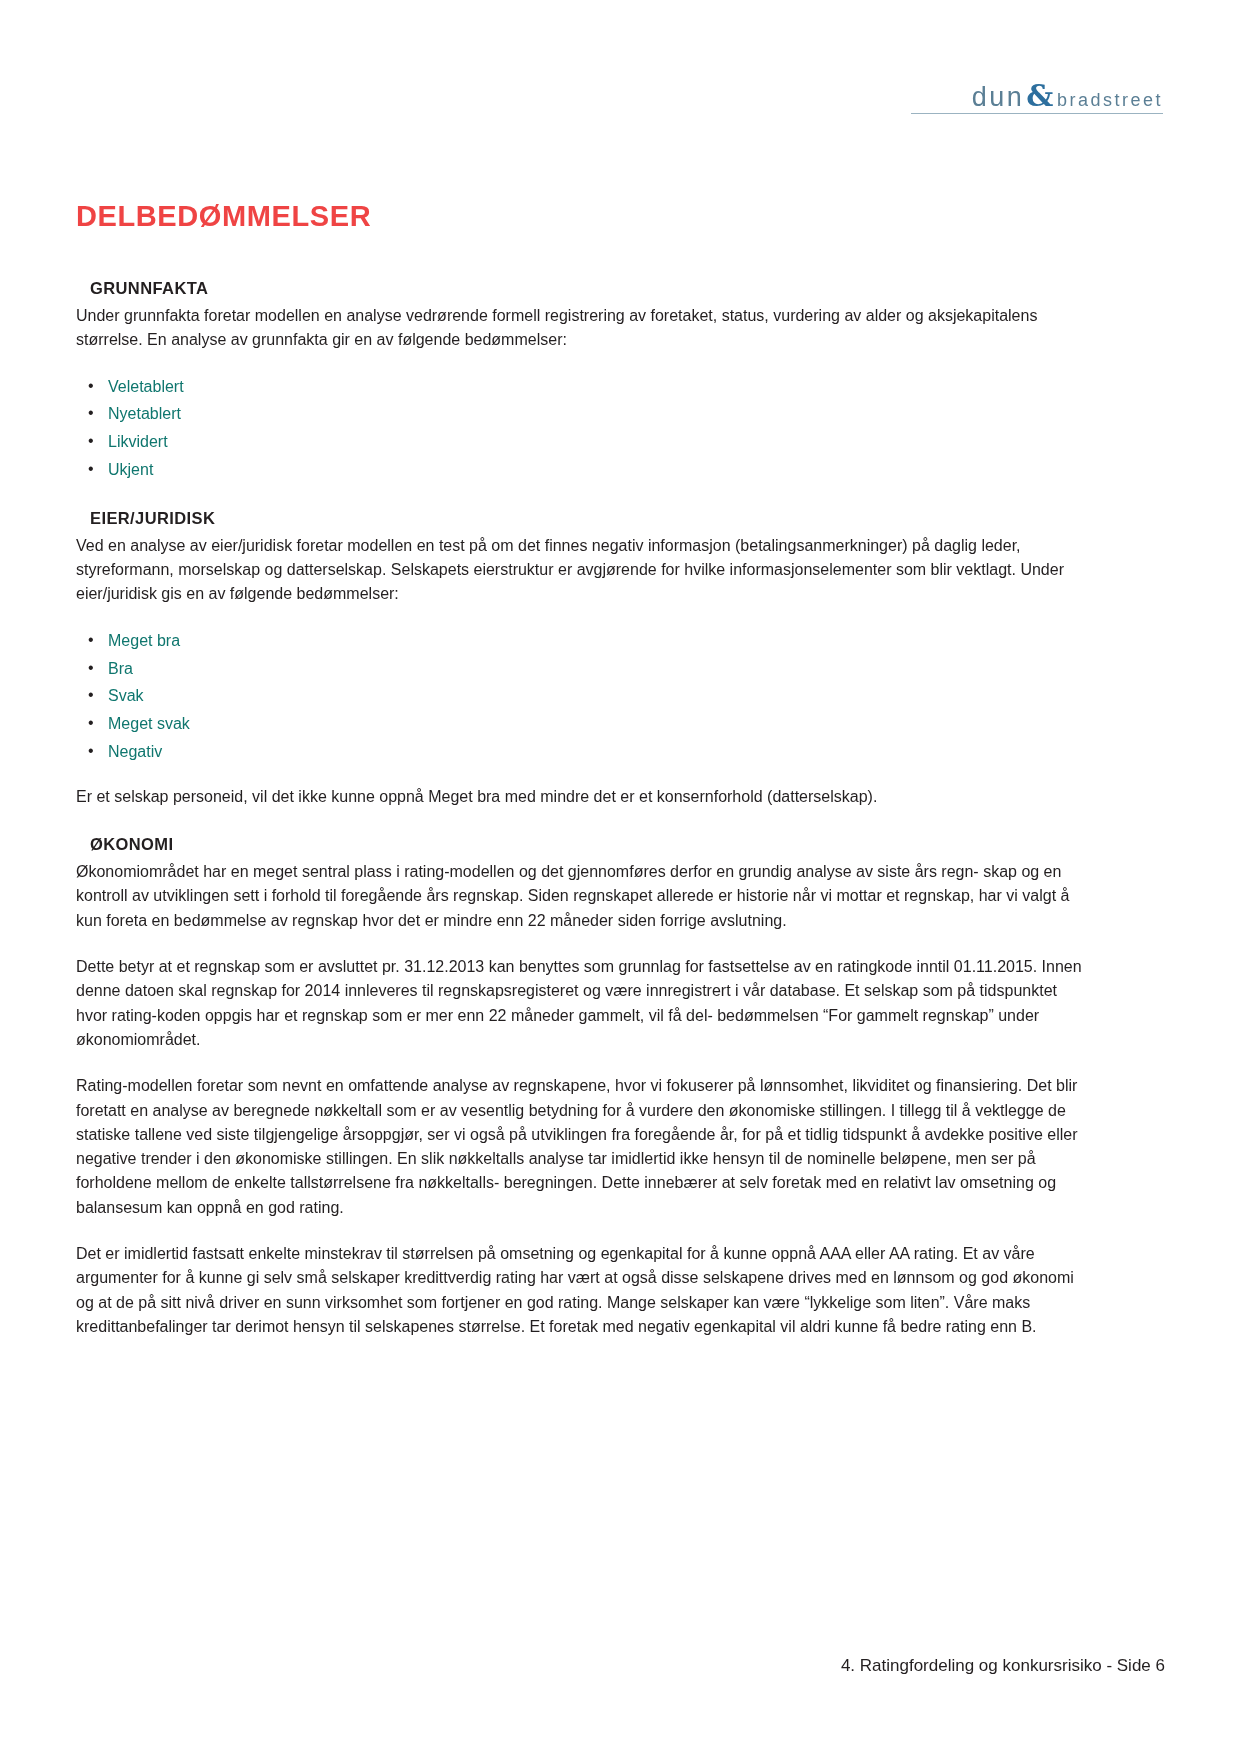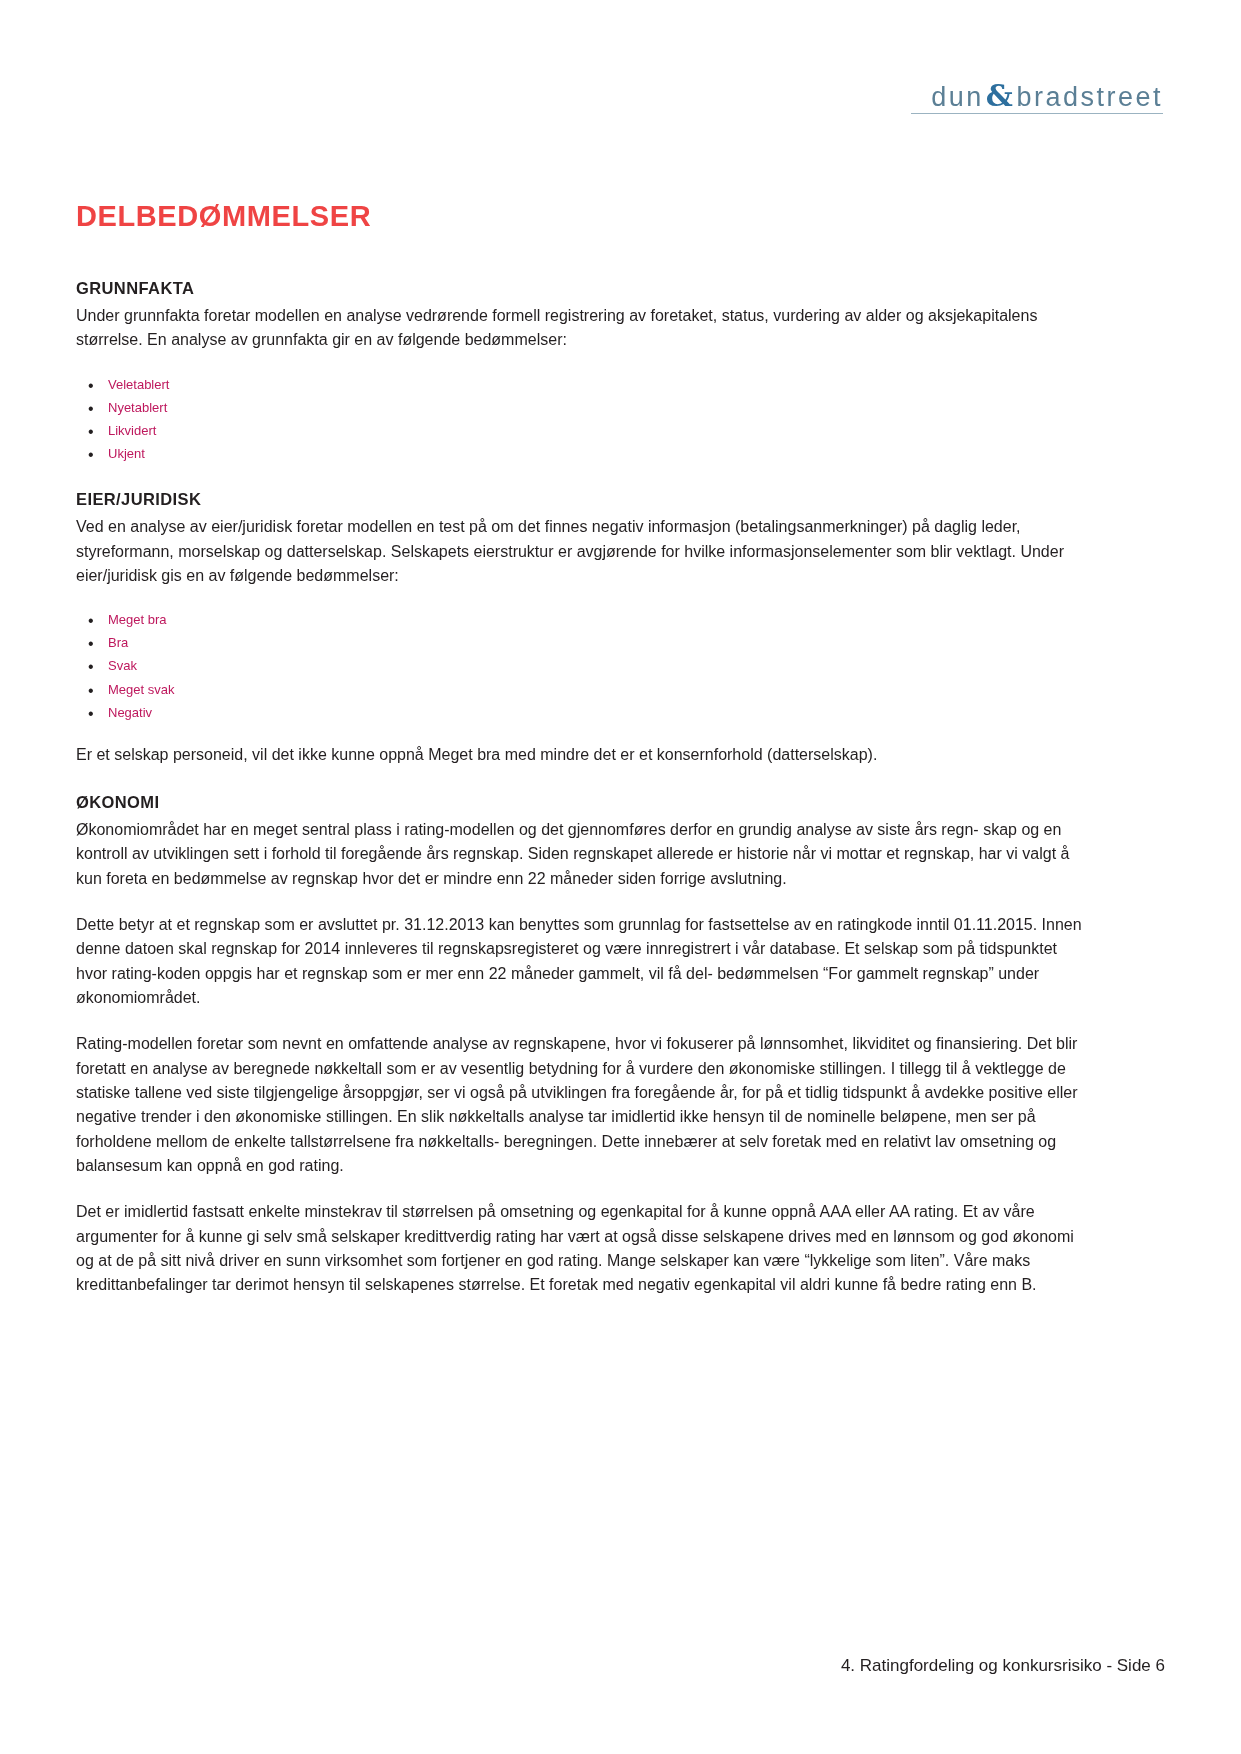"bradstreet" .logo .logo-bradstreet { font-size: 27px -> 18px }
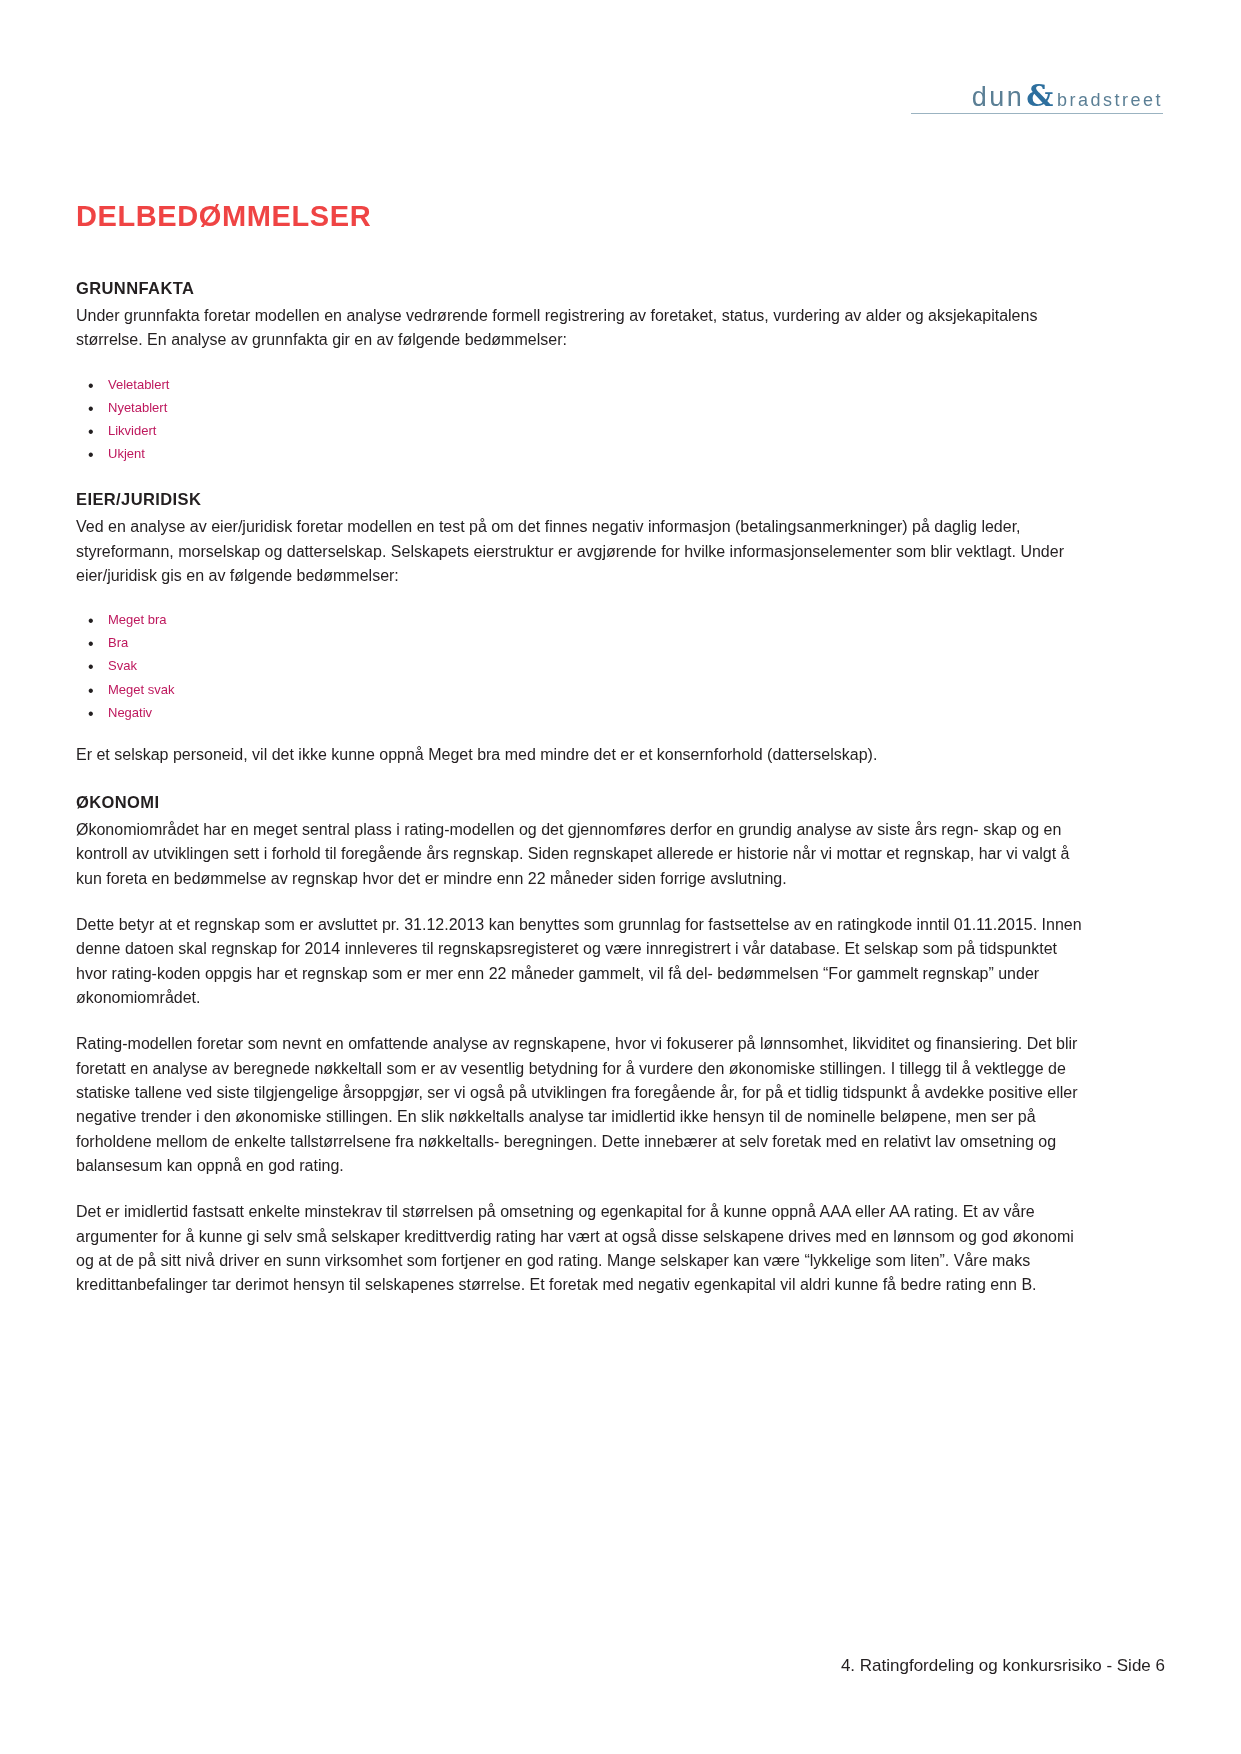"GRUNNFAKTA" h2.section-title { margin: 0 0 6px 0 -> 0 0 6px 14px }
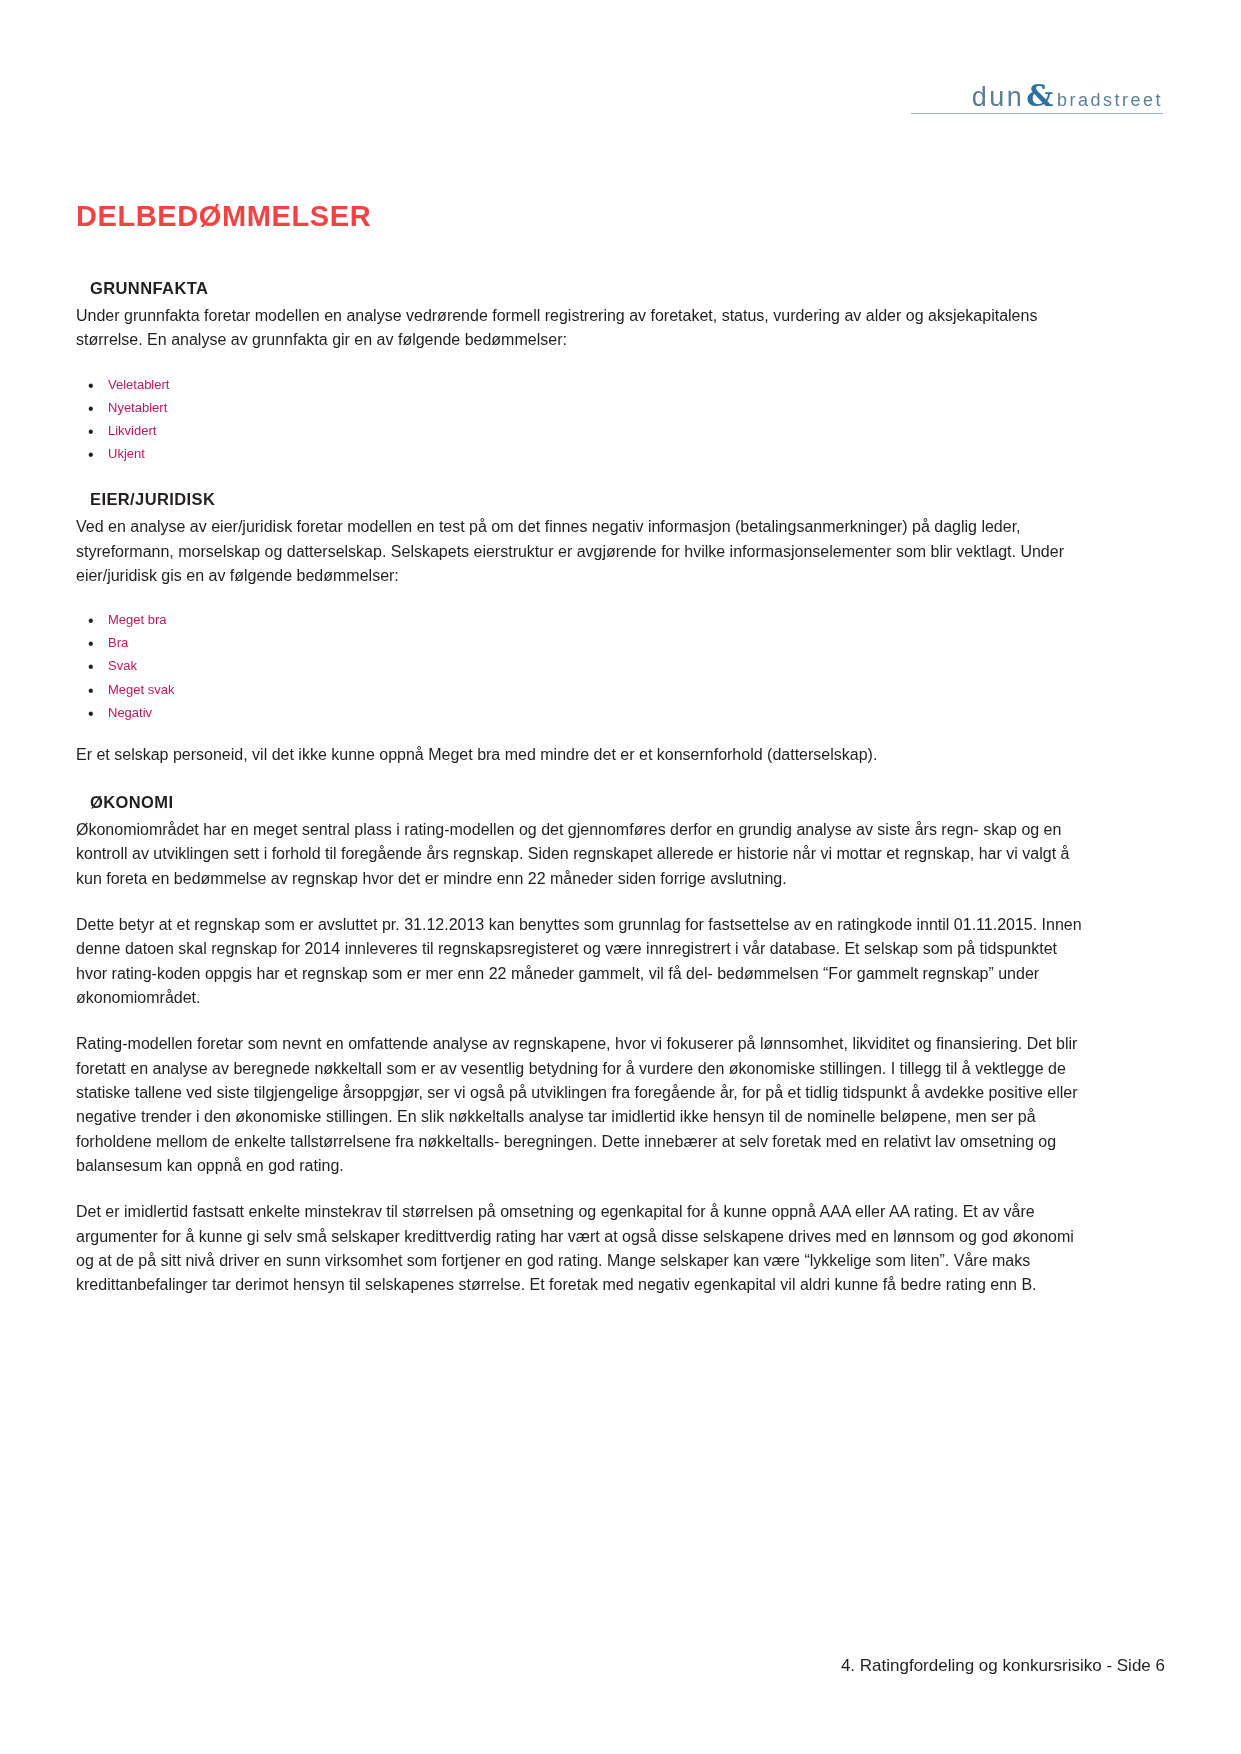"Veletablert" ul.bullets li { color: #be185d -> #0f766e; font-size: 13px -> 16px }
